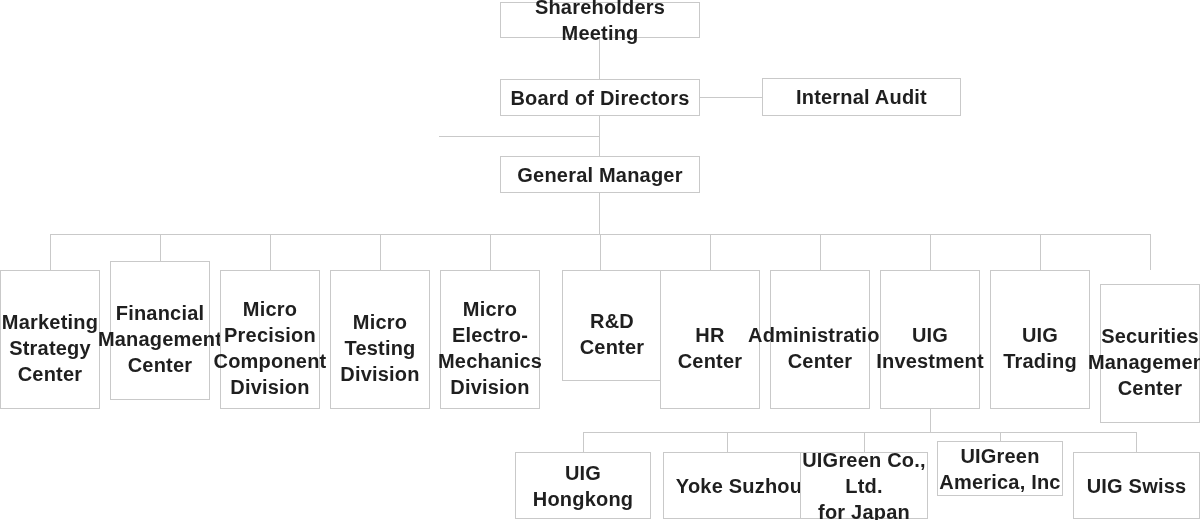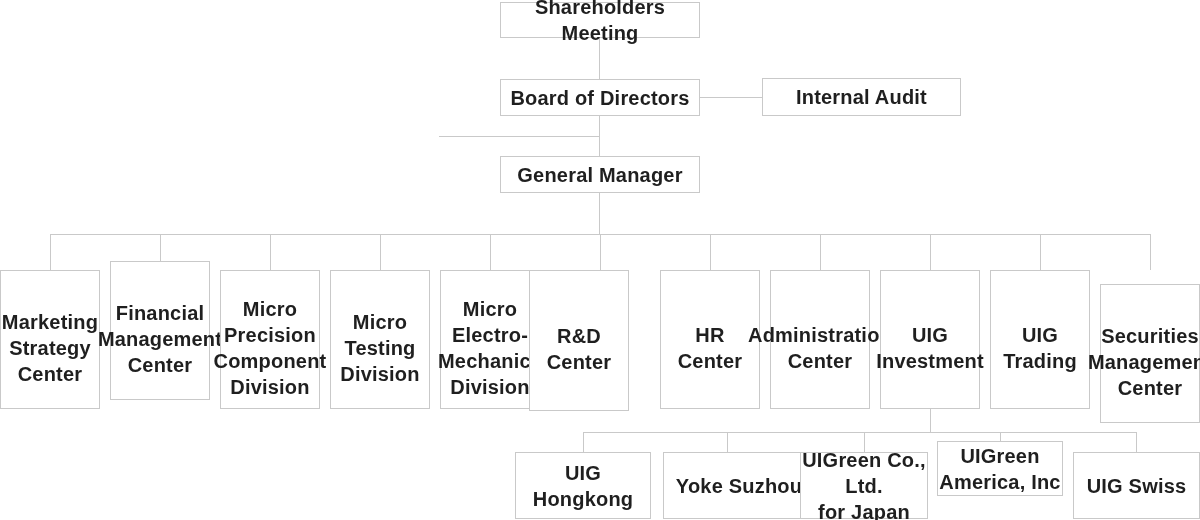"R&D" div.node { height: 141px -> 111px; left: 529px -> 562px }
